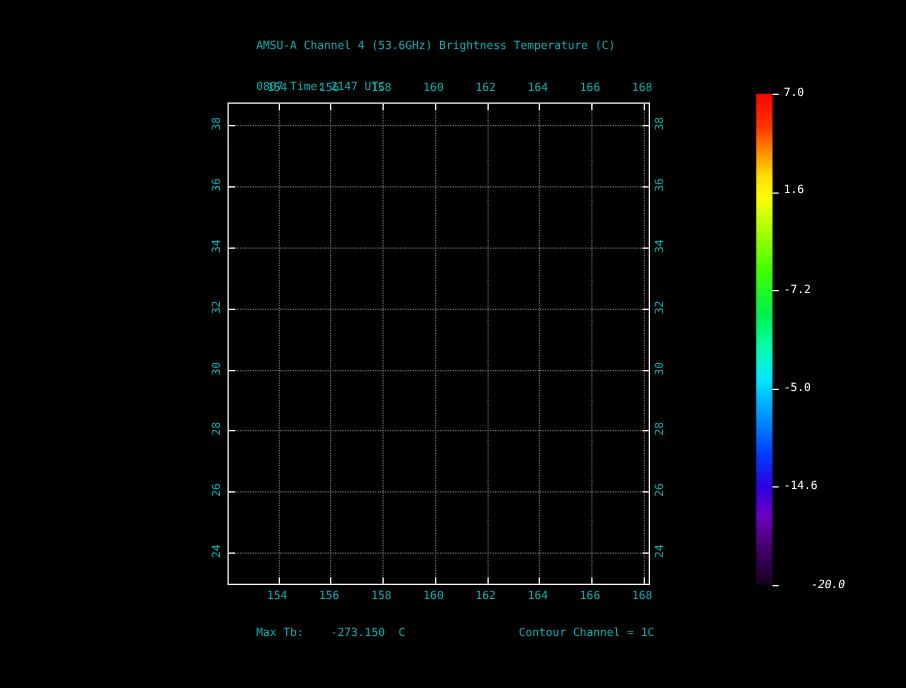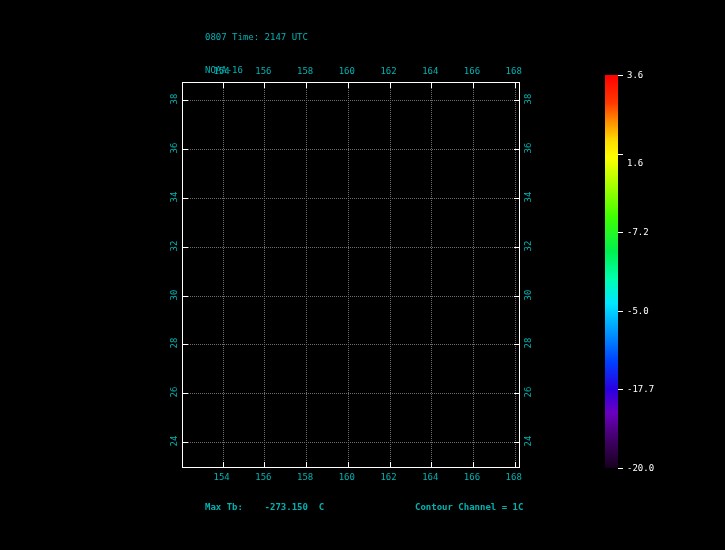"AMSU-A Channel 4 (53.6GHz) Brightness" div { html: none -> <div>AMSU-A Channel 4 (53.6GHz) Brightness Temperature (C)</div> }
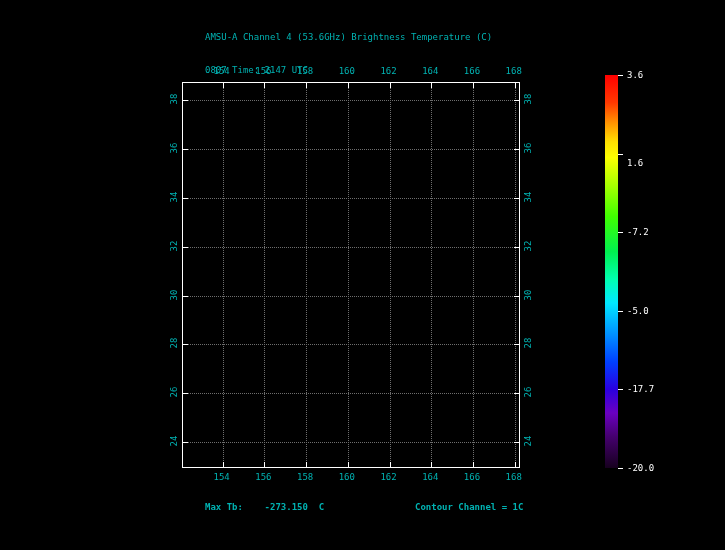"3.6" div.cblab { text: 3.6 -> 7.0 }
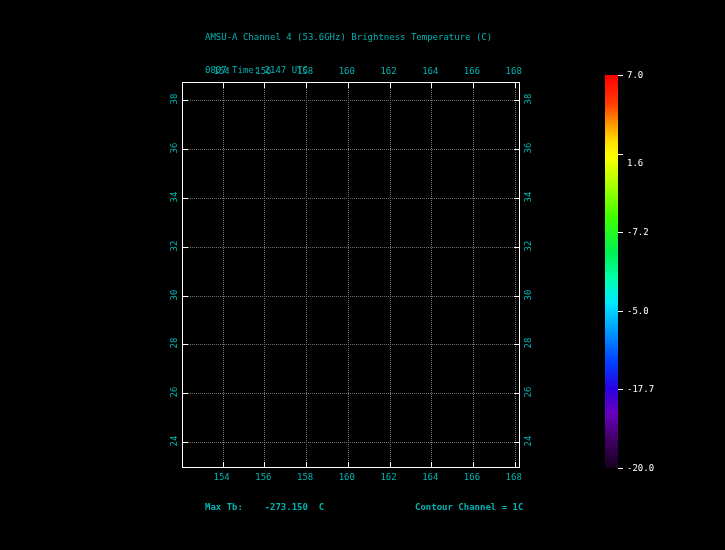"1.6" div.cblab { top: 163px -> 152px }
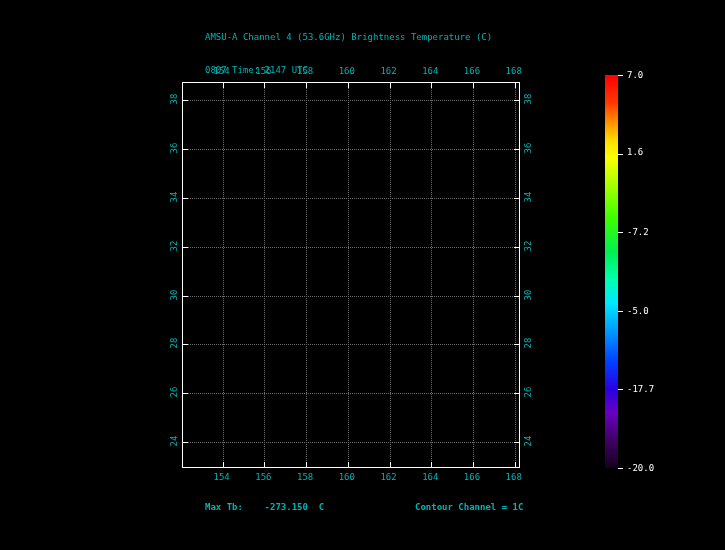"-17.7" div.cblab { text: -17.7 -> -14.6 }
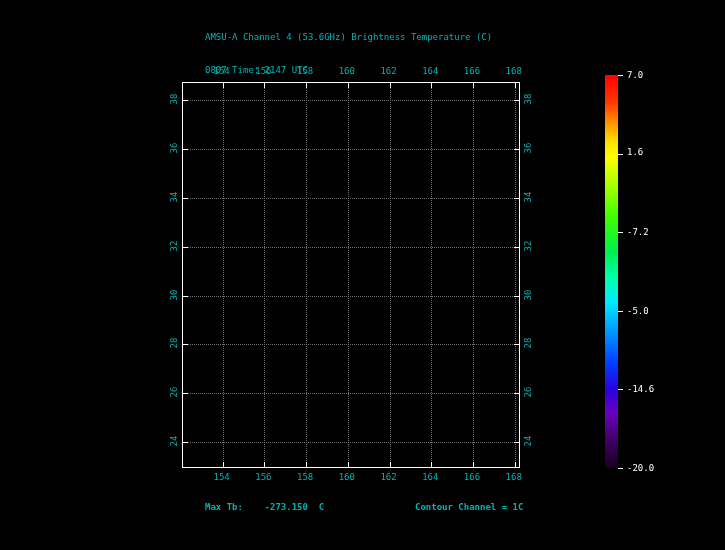"-20.0" div.cblab { font-style: none -> italic; left: 627px -> 649px }
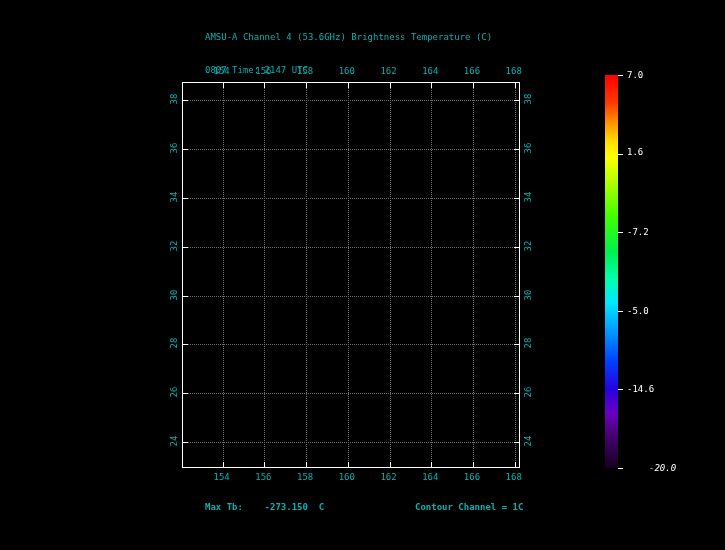"Max Tb: -273.150 C" .footer-text { font-weight: bold -> none }
